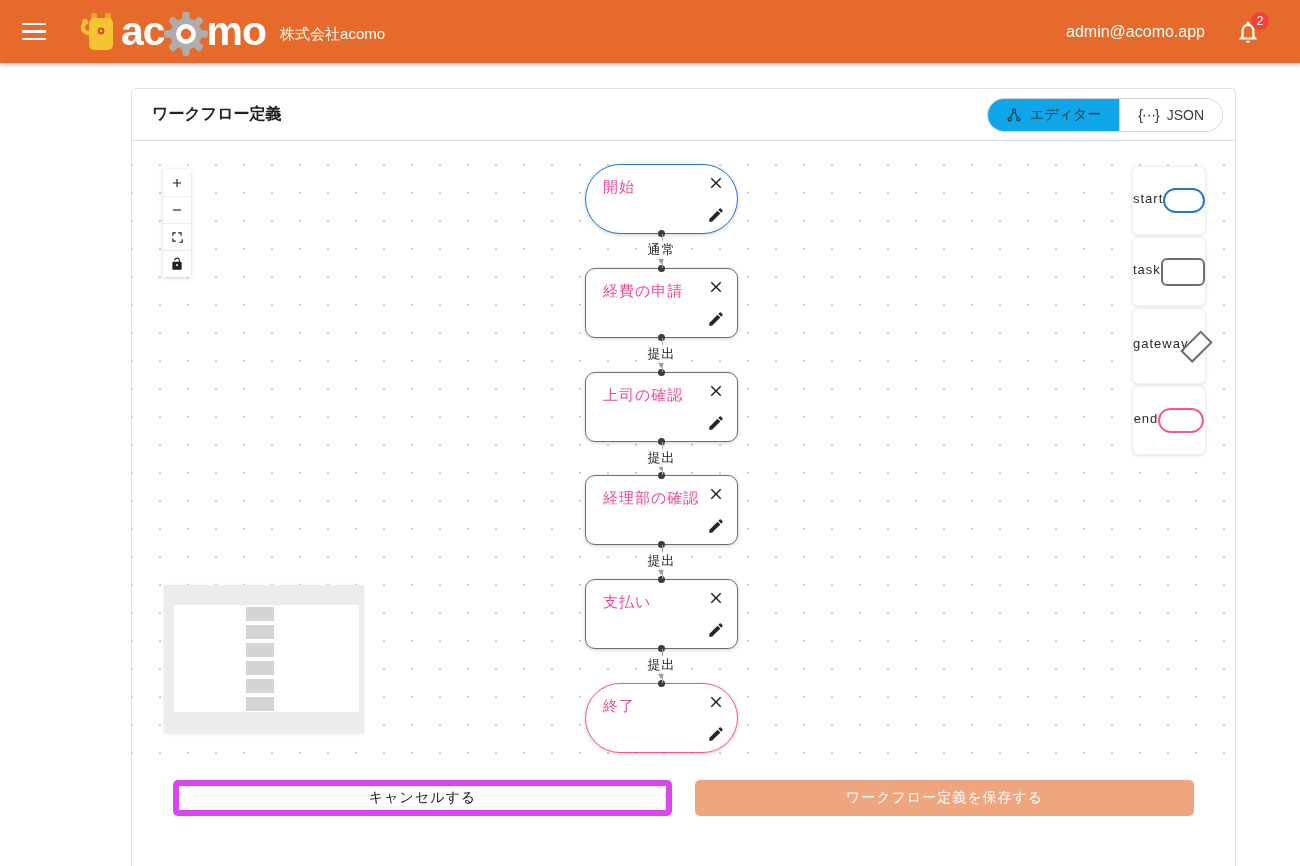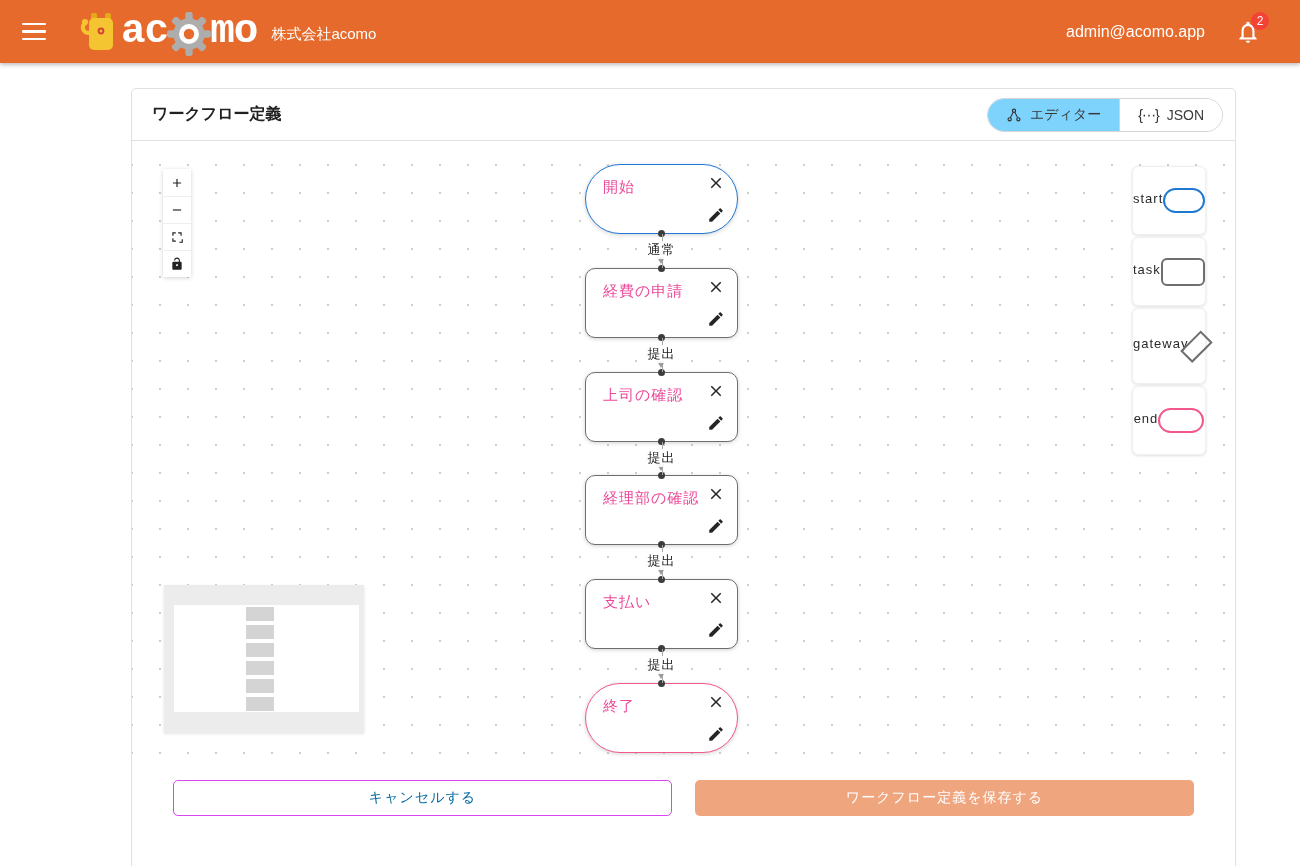"ac" .logo-wrap { font-family: Liberation Mono, monospace -> none }
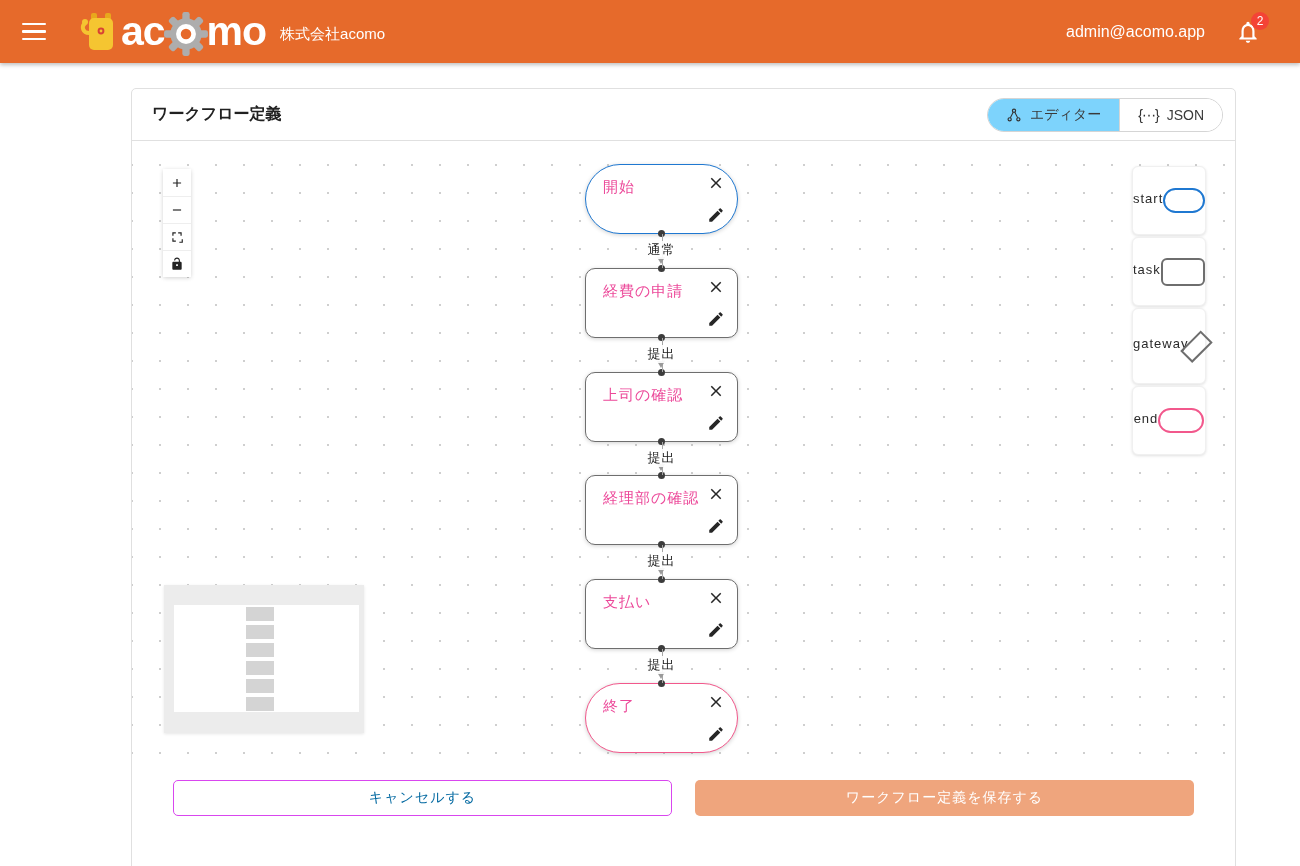"エディター" .toggle-btn.selected { background: #7dd3fc -> #0ea5e9 }
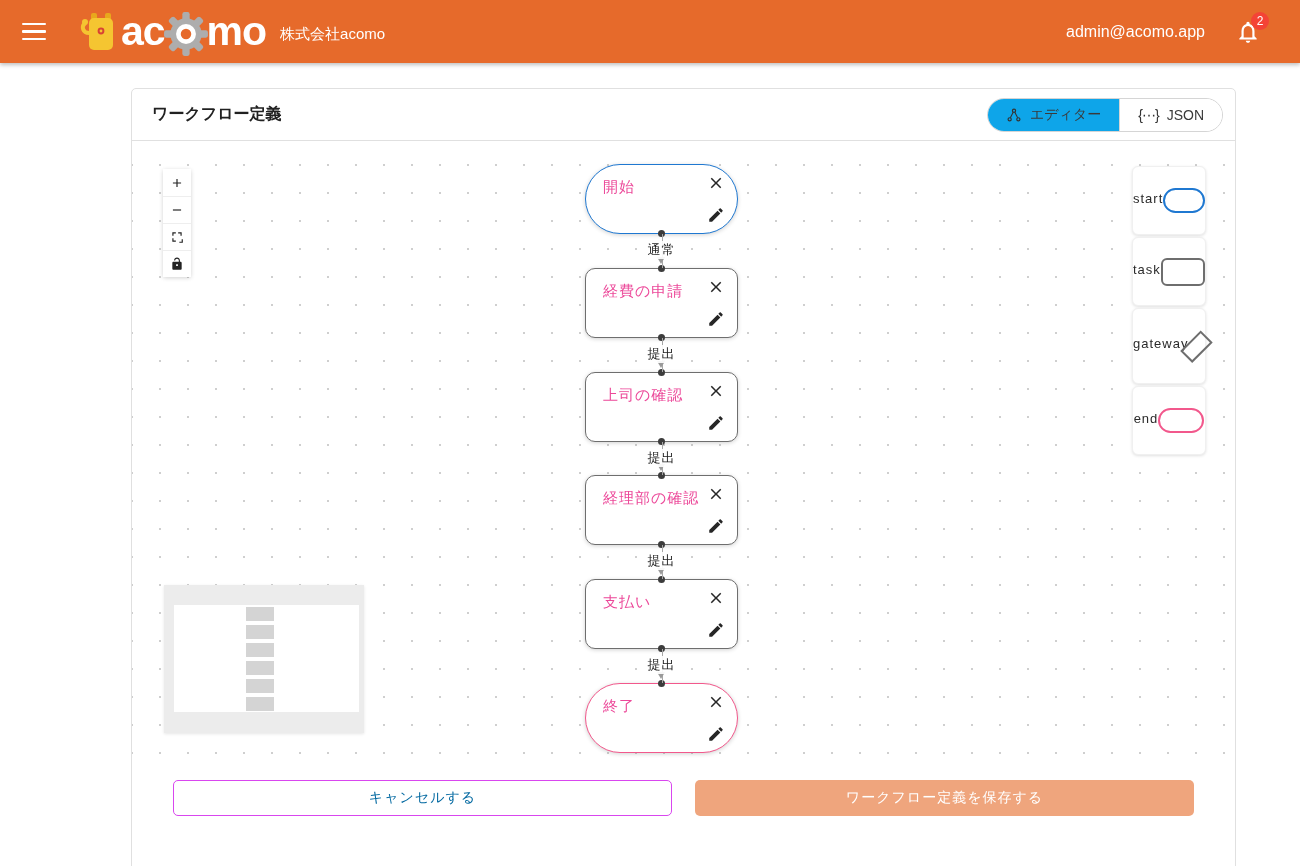"キャンセルする" .btn-cancel { border: 1px solid #d946ef -> 6px solid #d946ef; color: #0369a1 -> #0f172a }
